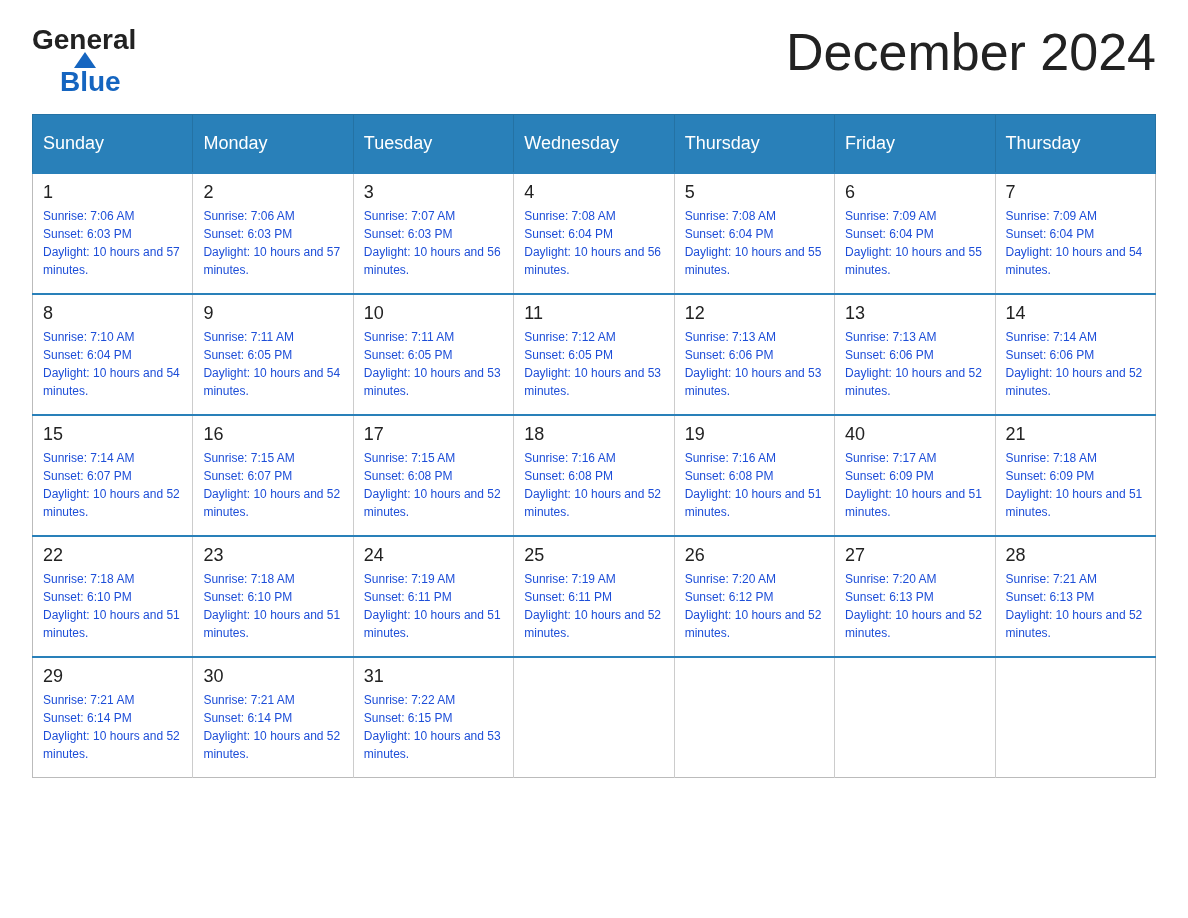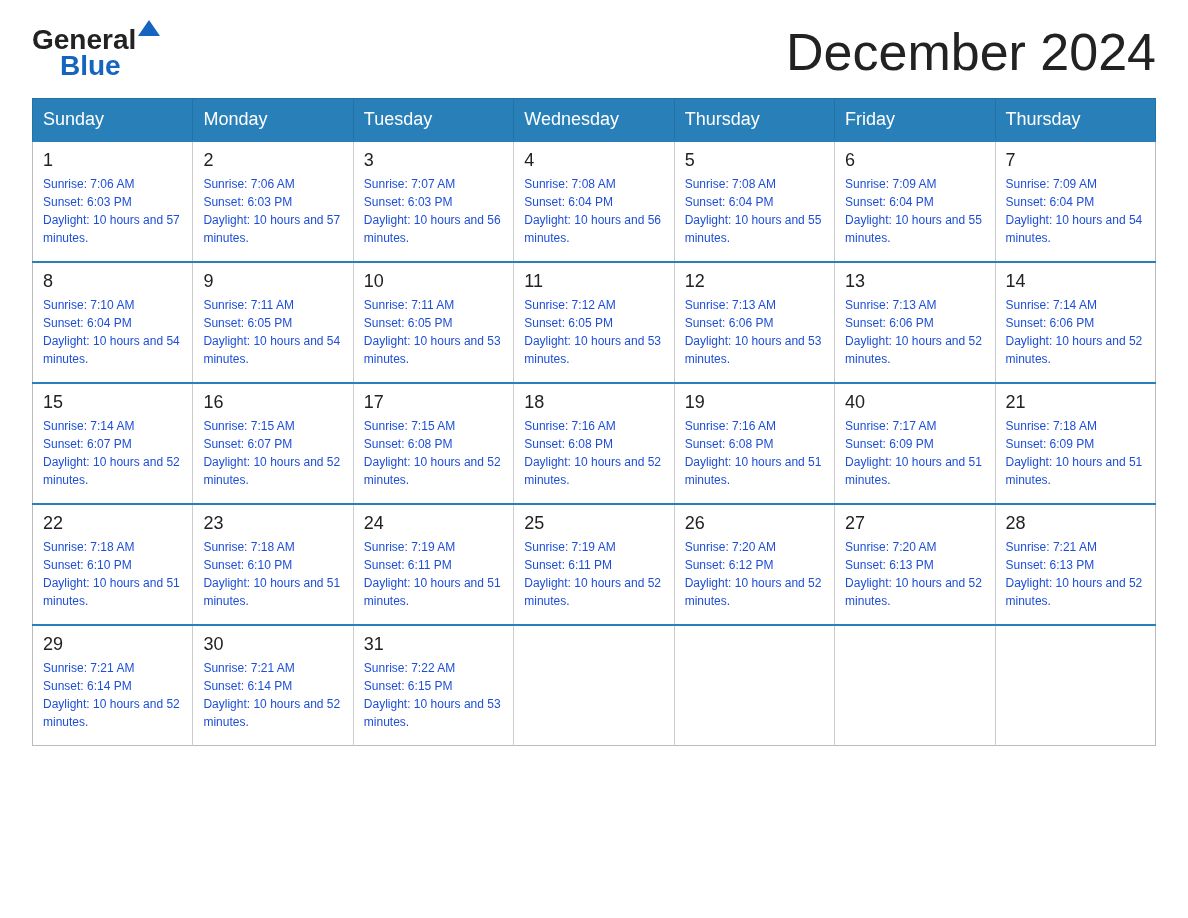"General" div { align-items: none -> center; flex-direction: none -> column }
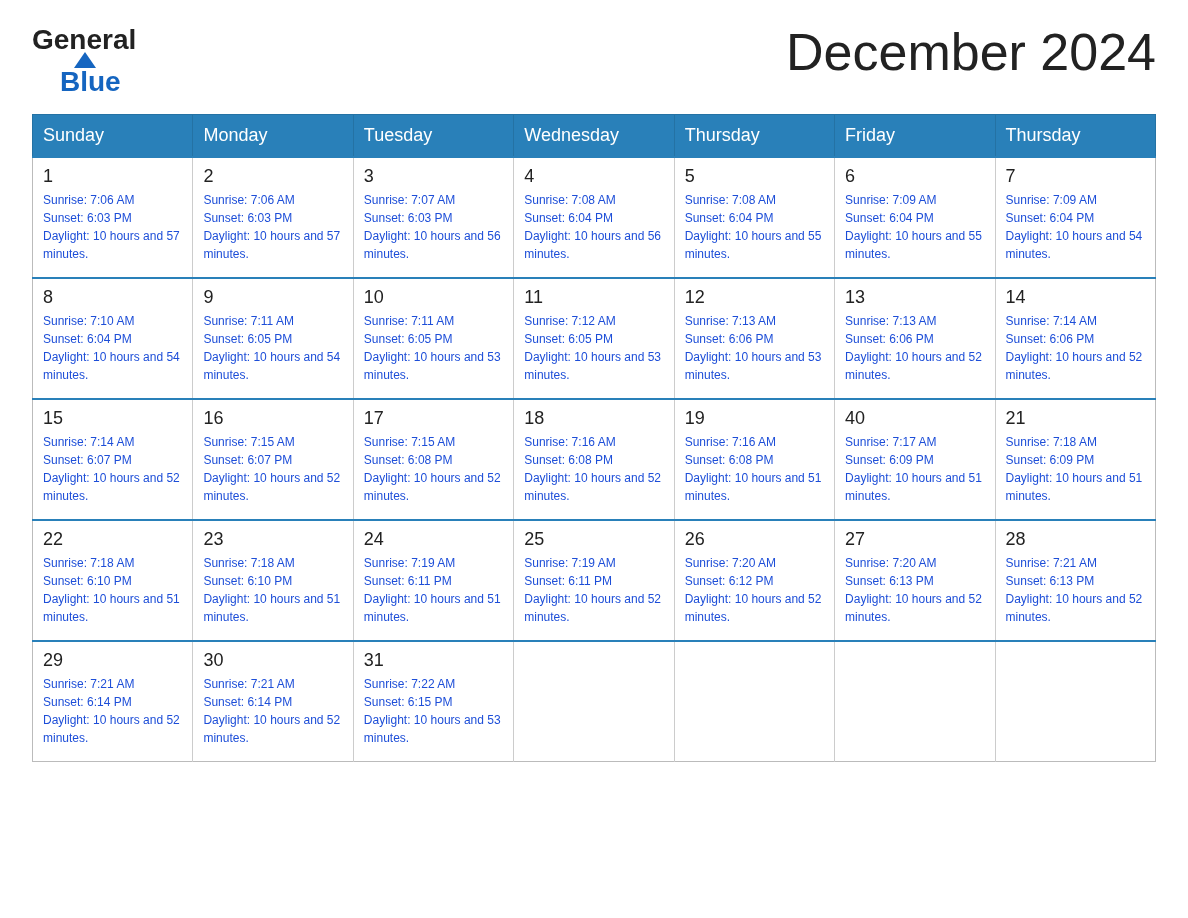"Sunday" .calendar-table thead tr th { padding: 10px 10px -> 18px 10px }
